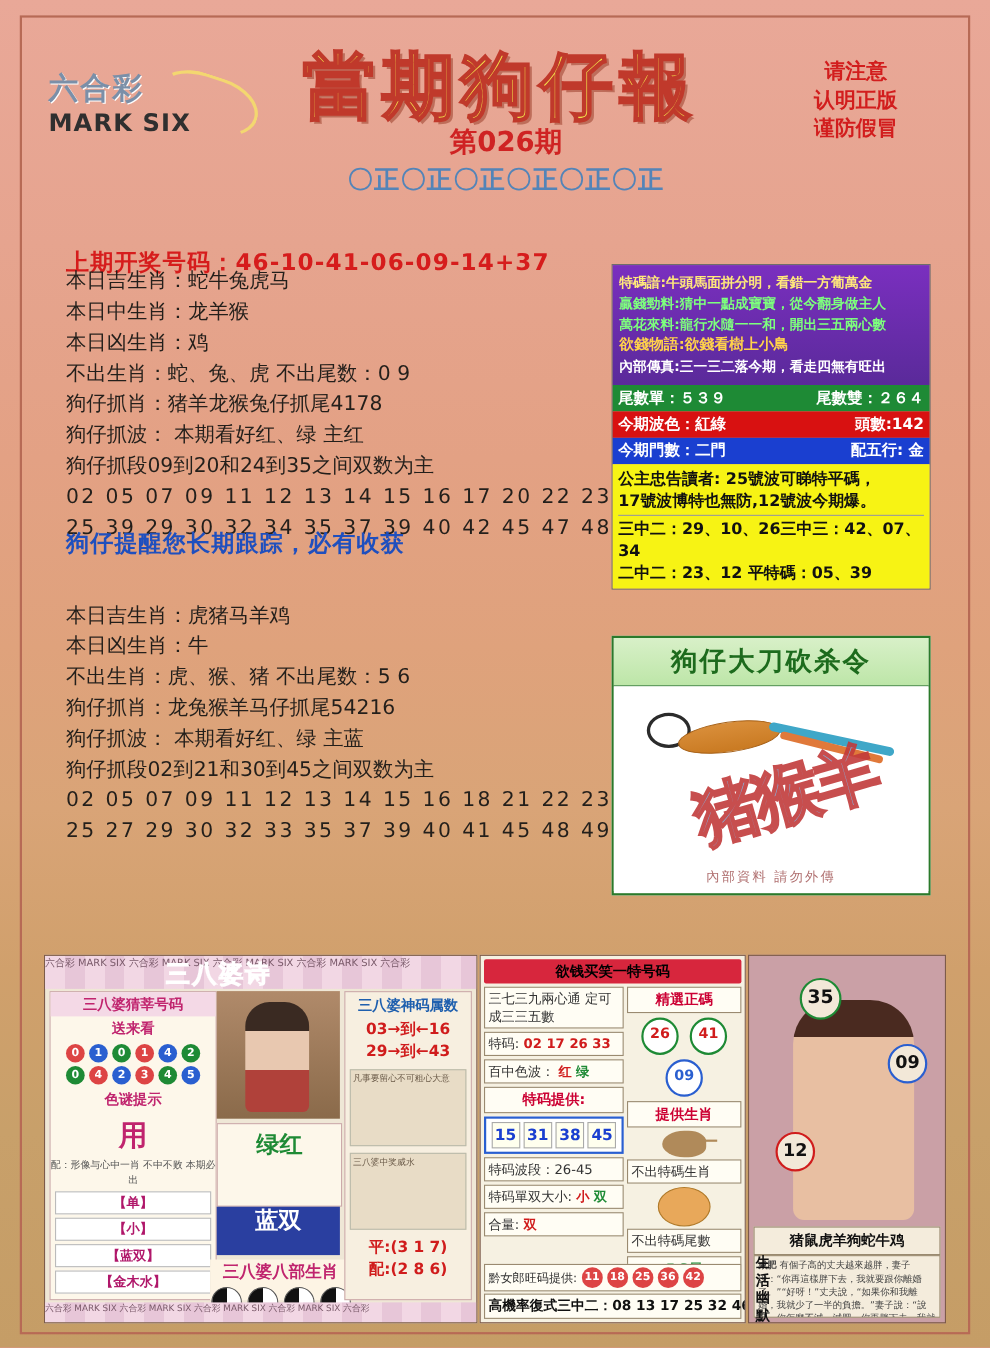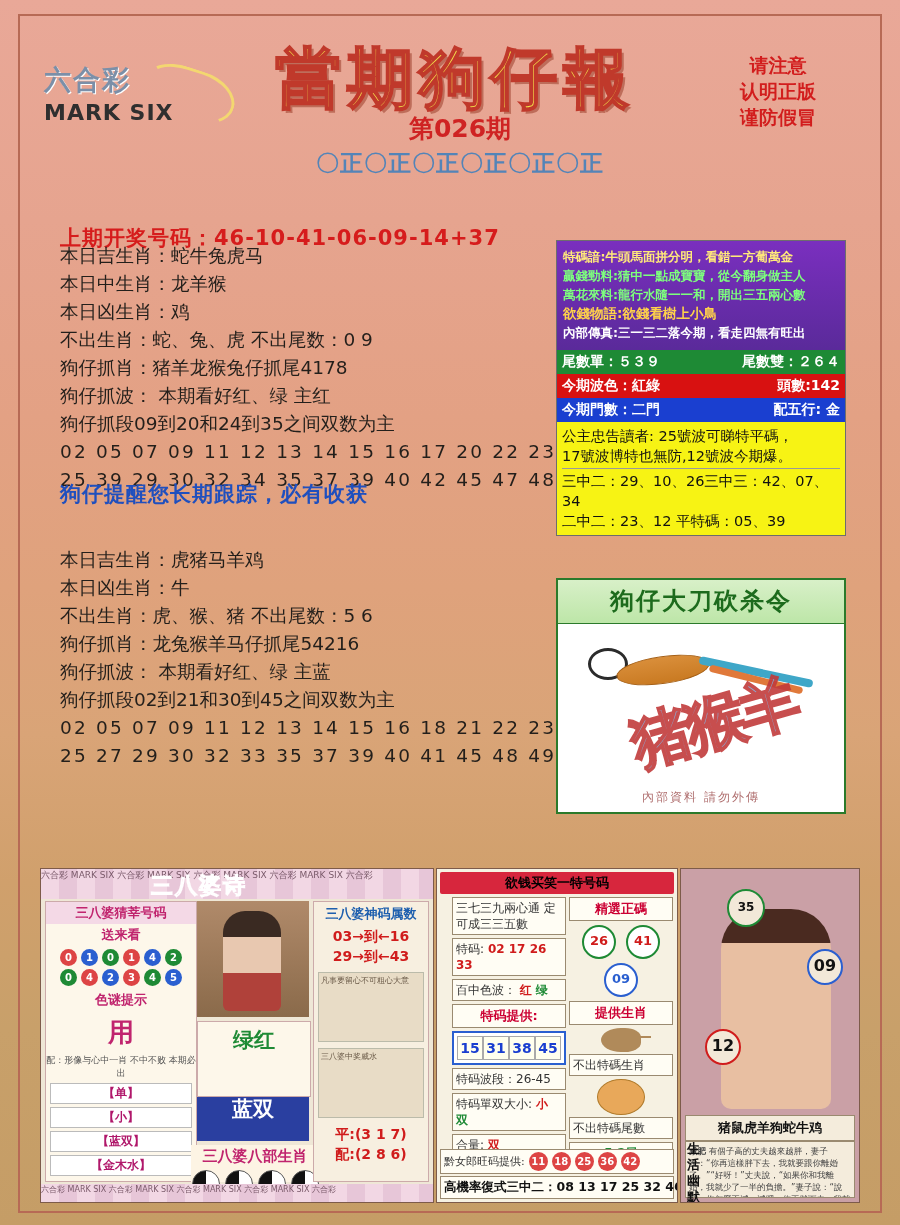"公主忠告讀者: 25號波可睇特平碼，" .rp-yellow { font-weight: normal -> bold }
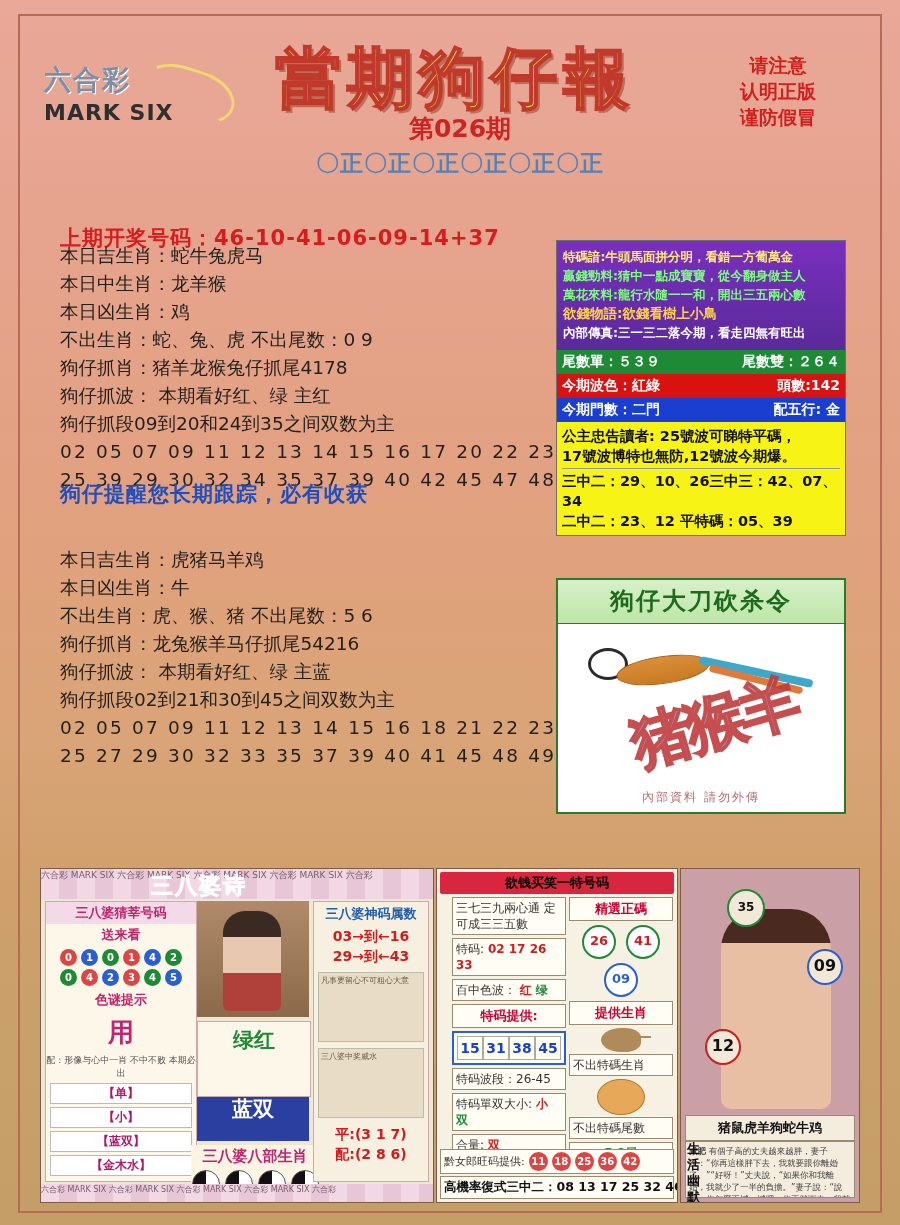"三七三九兩心通 定可成三三五數" .b2-cols { padding: 0 15px -> 0 3px }
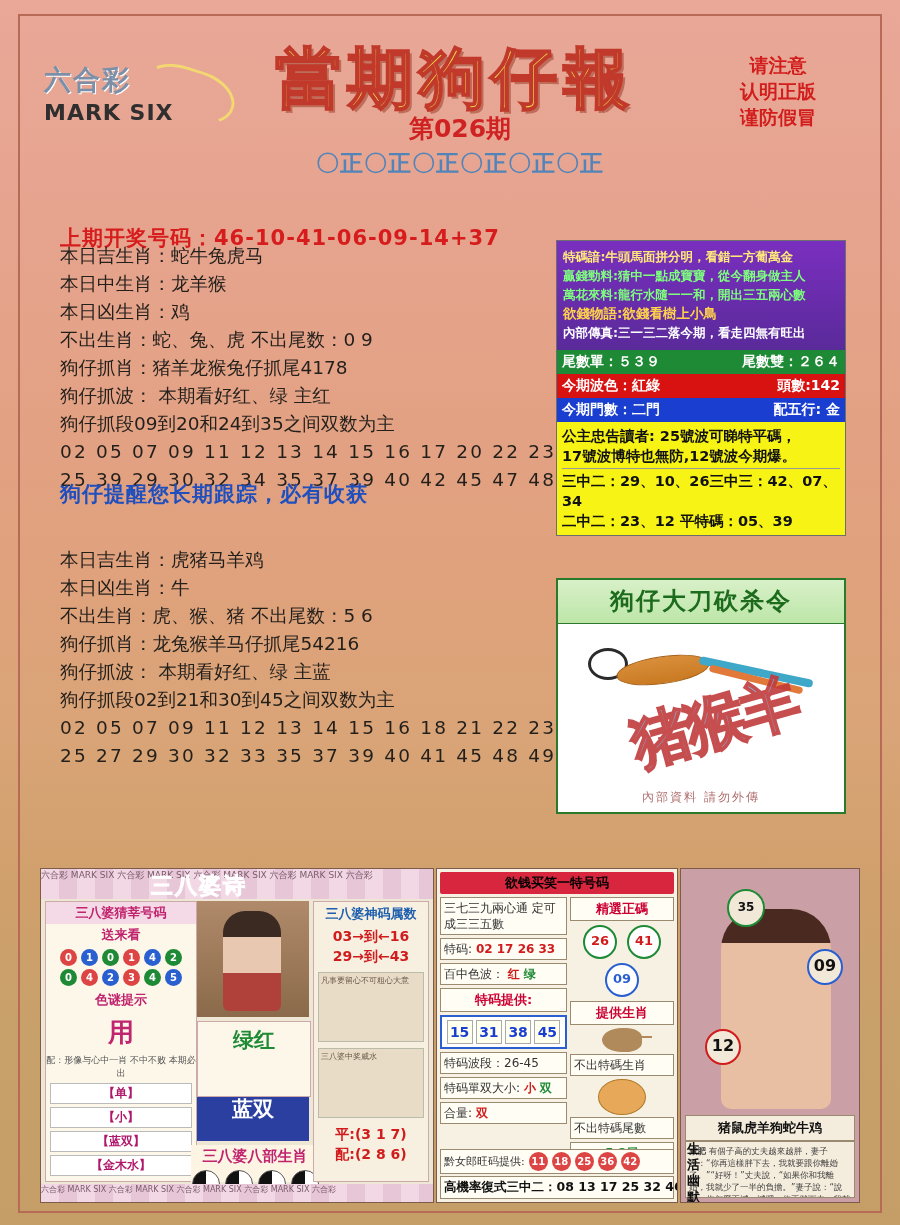"35" .num35 { font-size: 12px -> 17px }
